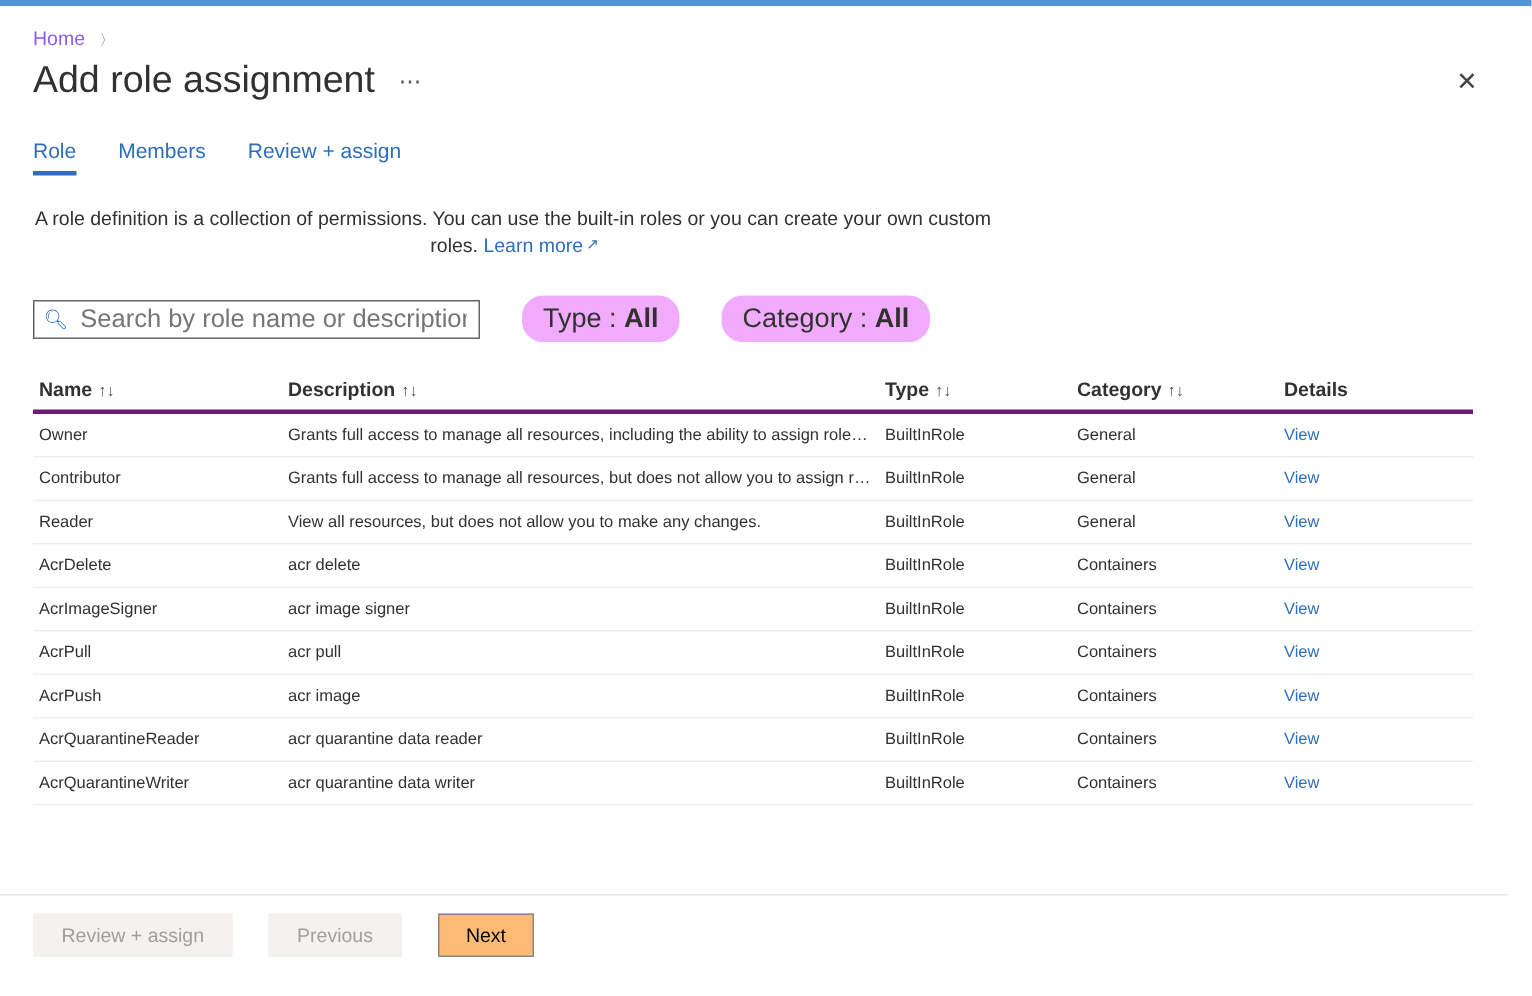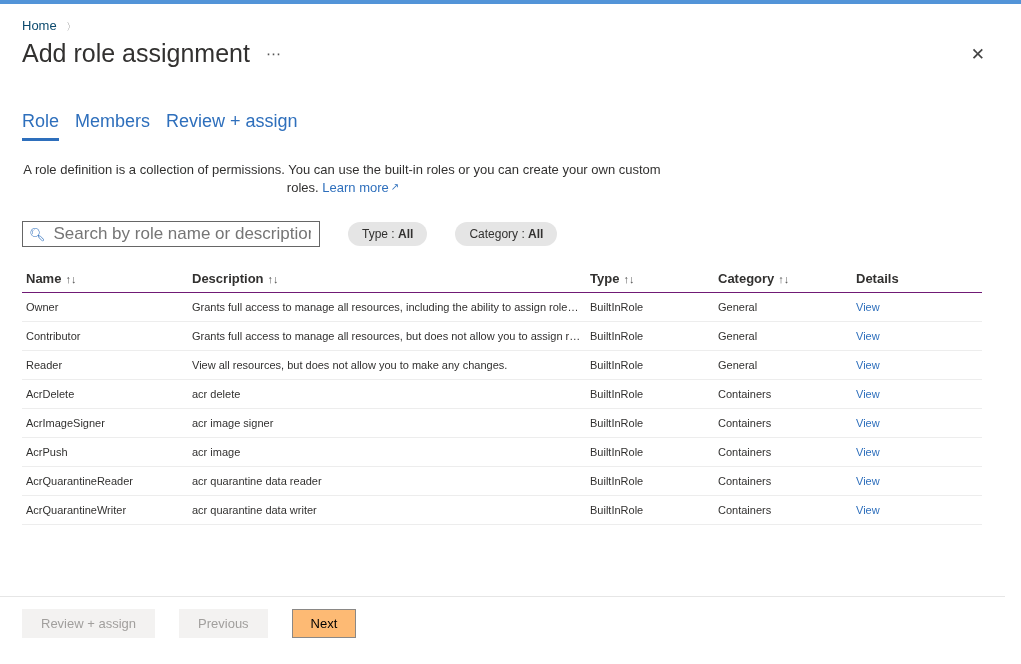"Home" .breadcrumb .bc-home { color: #0c4a6e -> #8b5cf6 }
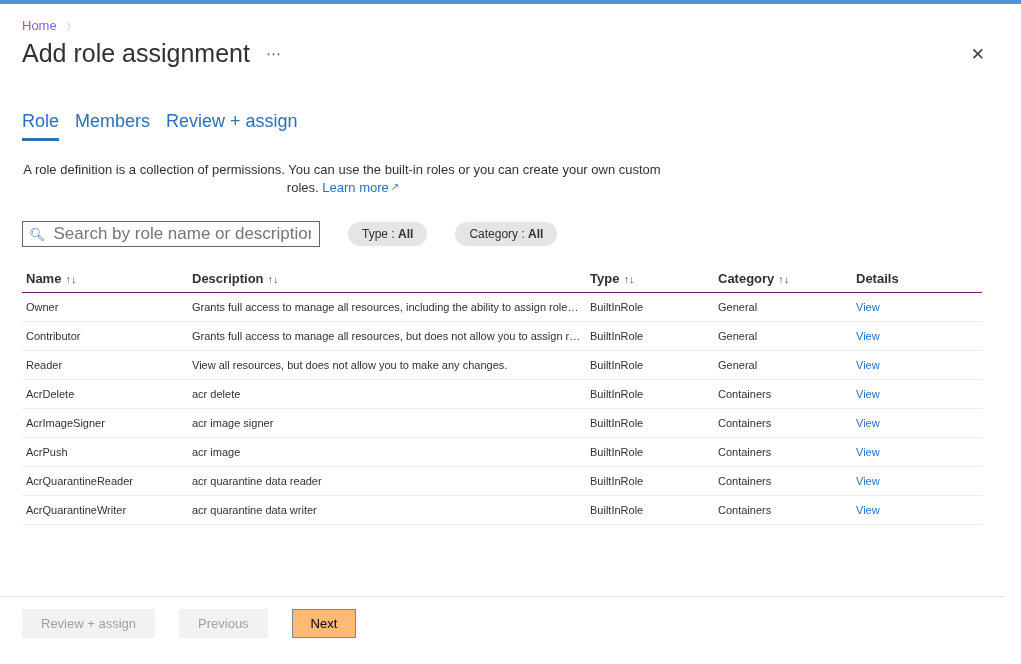"Role" .tabs { font-size: 18px -> 14px; gap: 16px -> 28px; margin-top: 40px -> 21px }
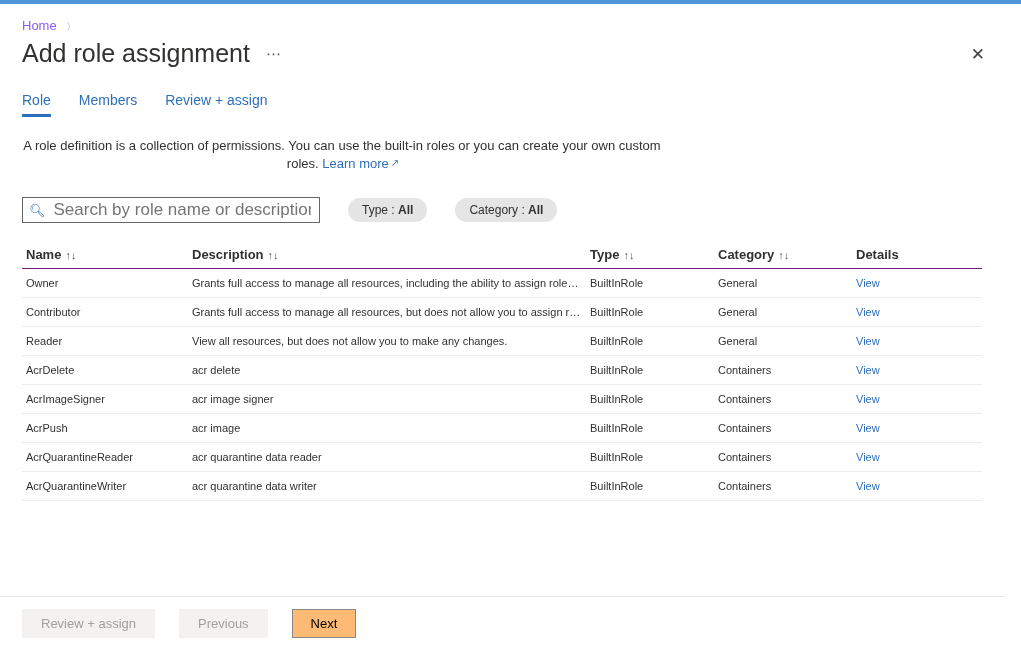"Type : All" .pill { background: #e5e5e5 -> #f0abfc; font-size: 12px -> 18px }
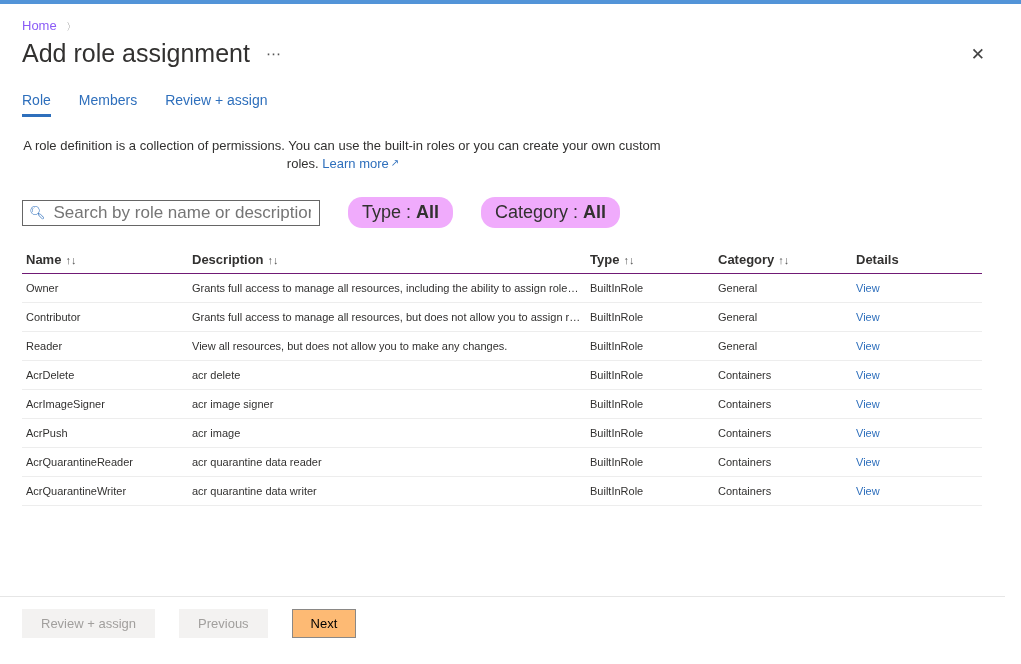"Name ↑↓" table.roles th { border-bottom: 1px solid #701a75 -> 3px solid #701a75 }
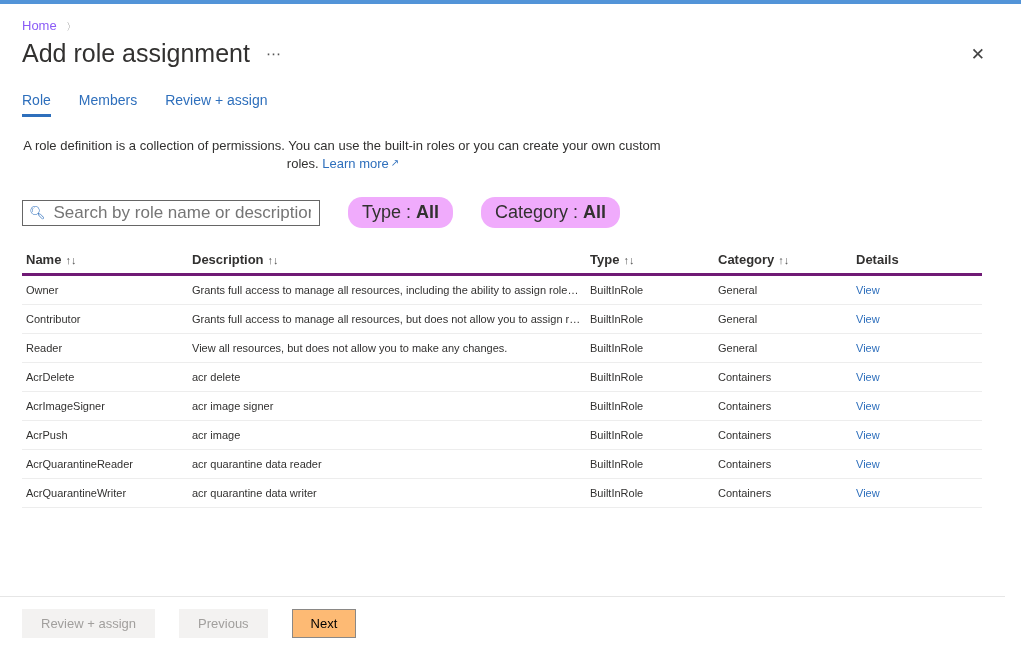"AcrPull" tr { html: none -> <tr> <td>AcrPull</td> <td>acr pull</td> <td>BuiltInRole</td> <td>Containers</td> <td><span>View</span></td> </tr> }
